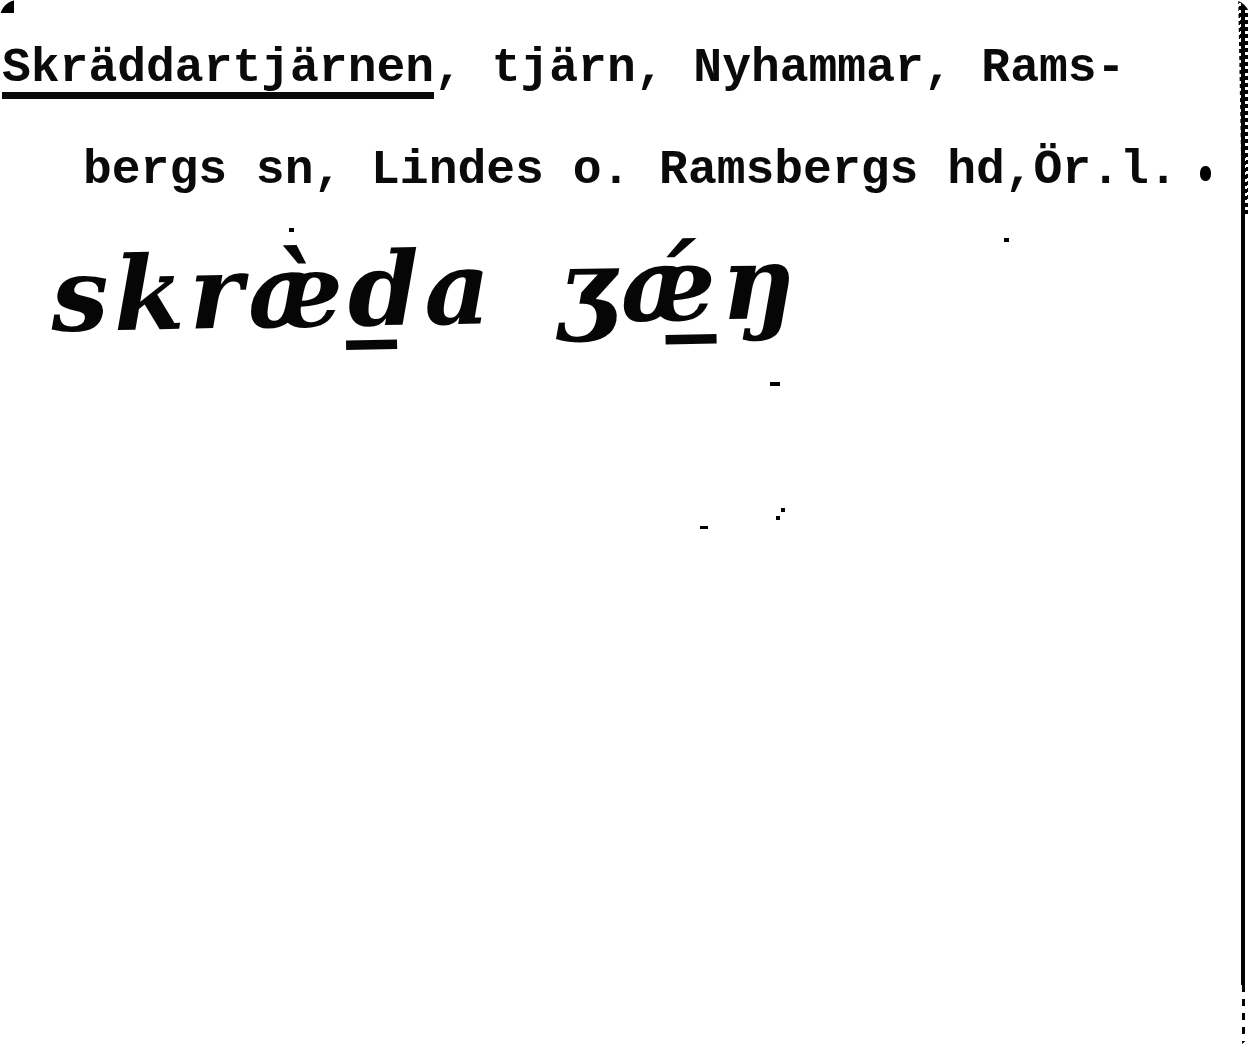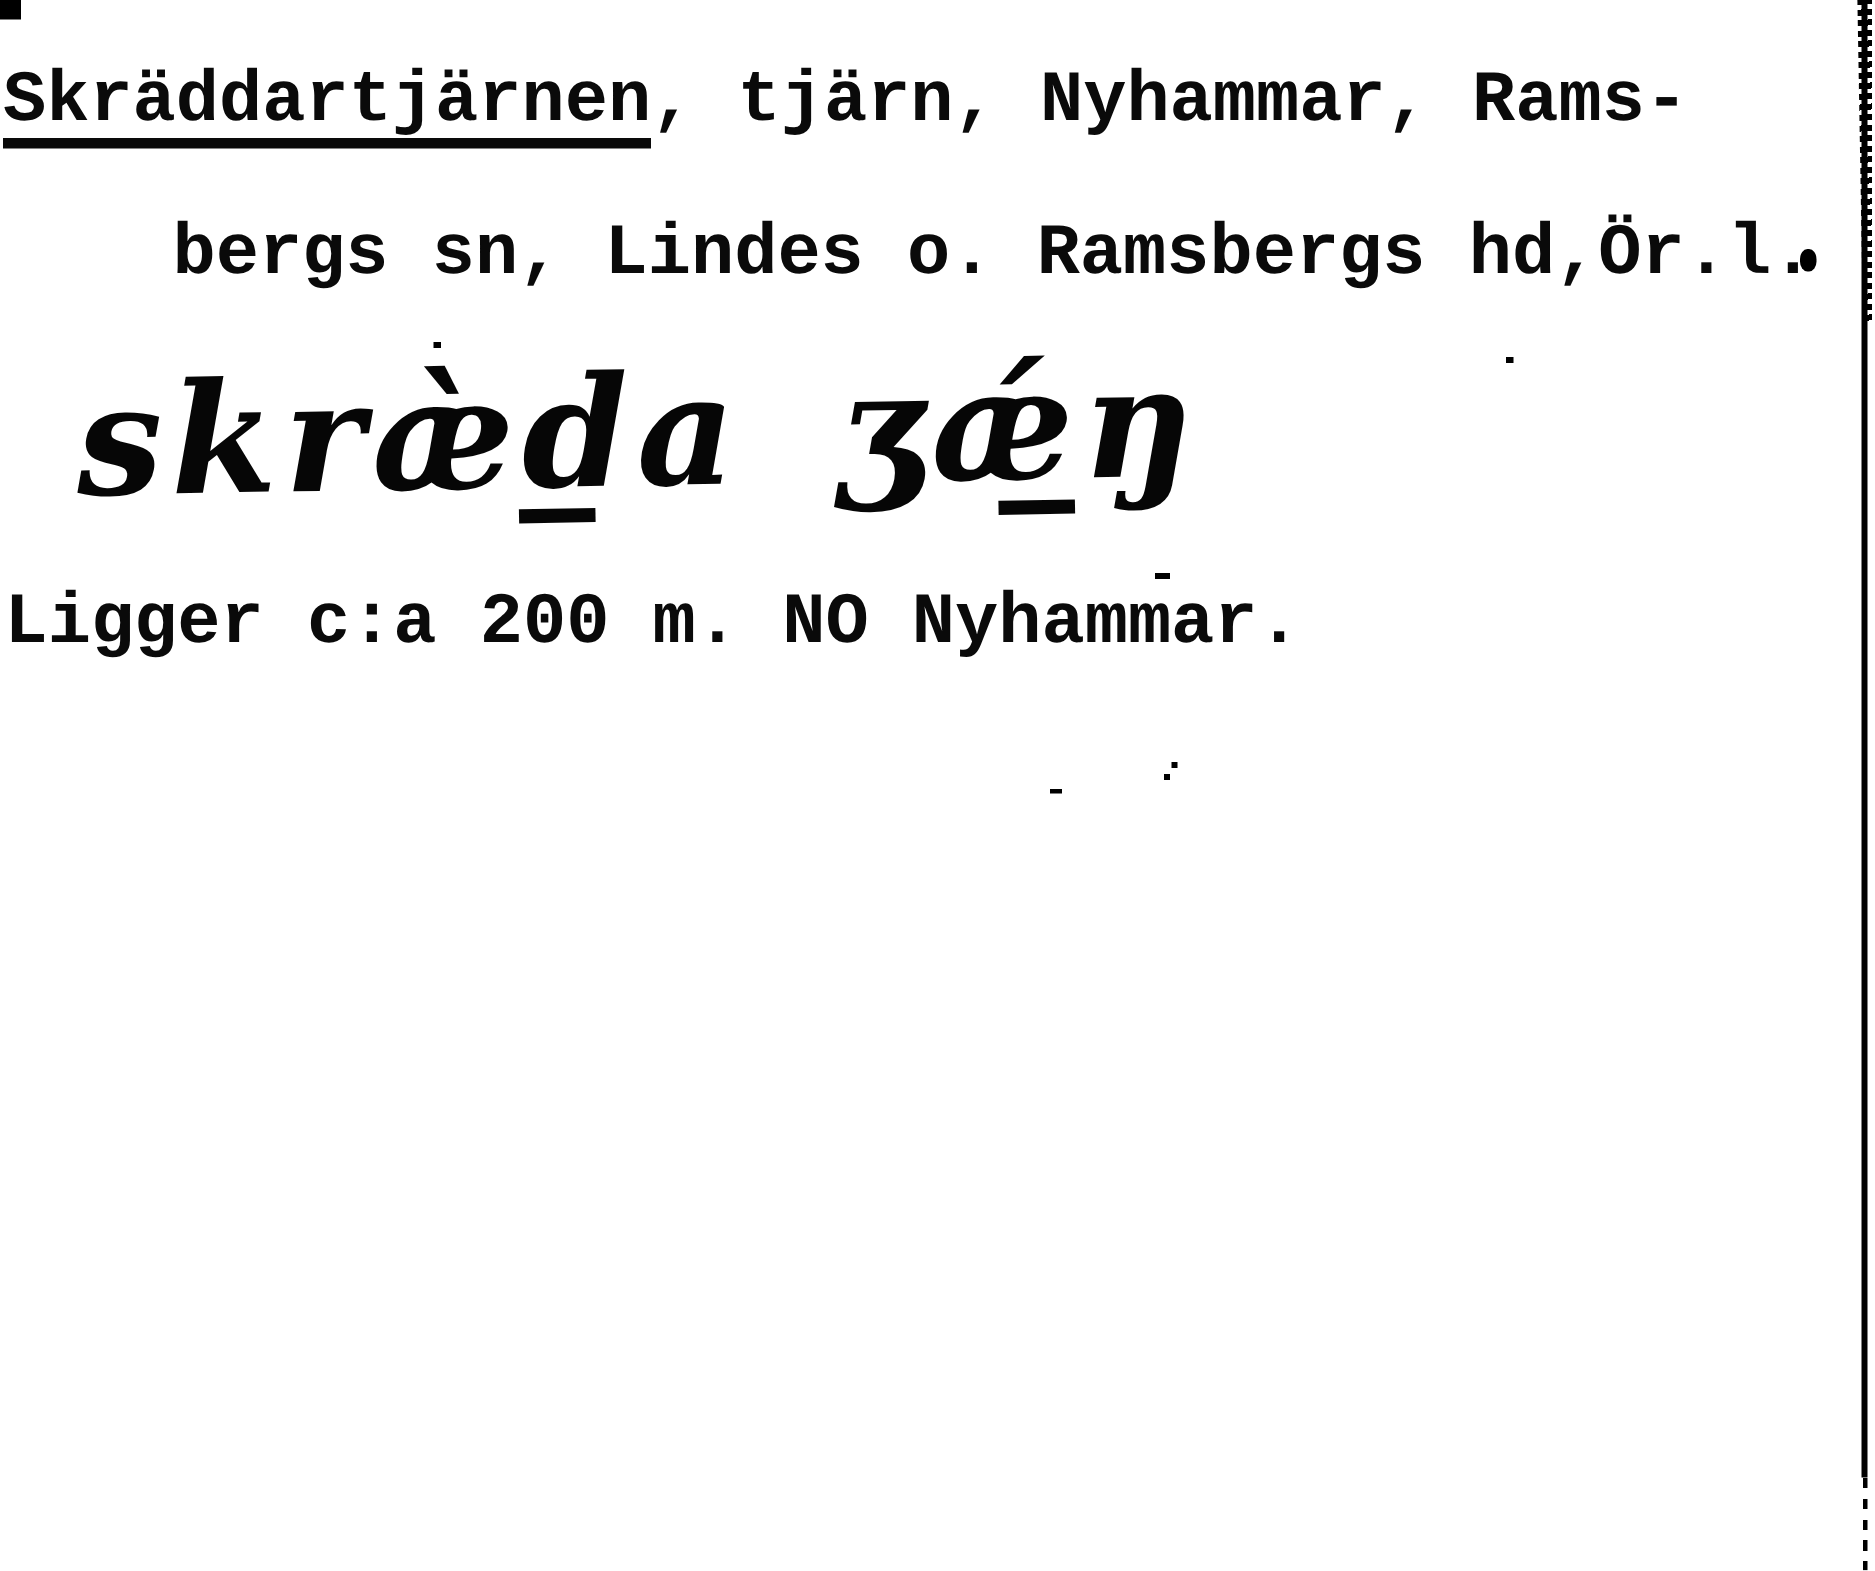"Skräddartjärnen, tjärn, Nyhammar, Rams-" .scan { border-radius: none -> 18px }
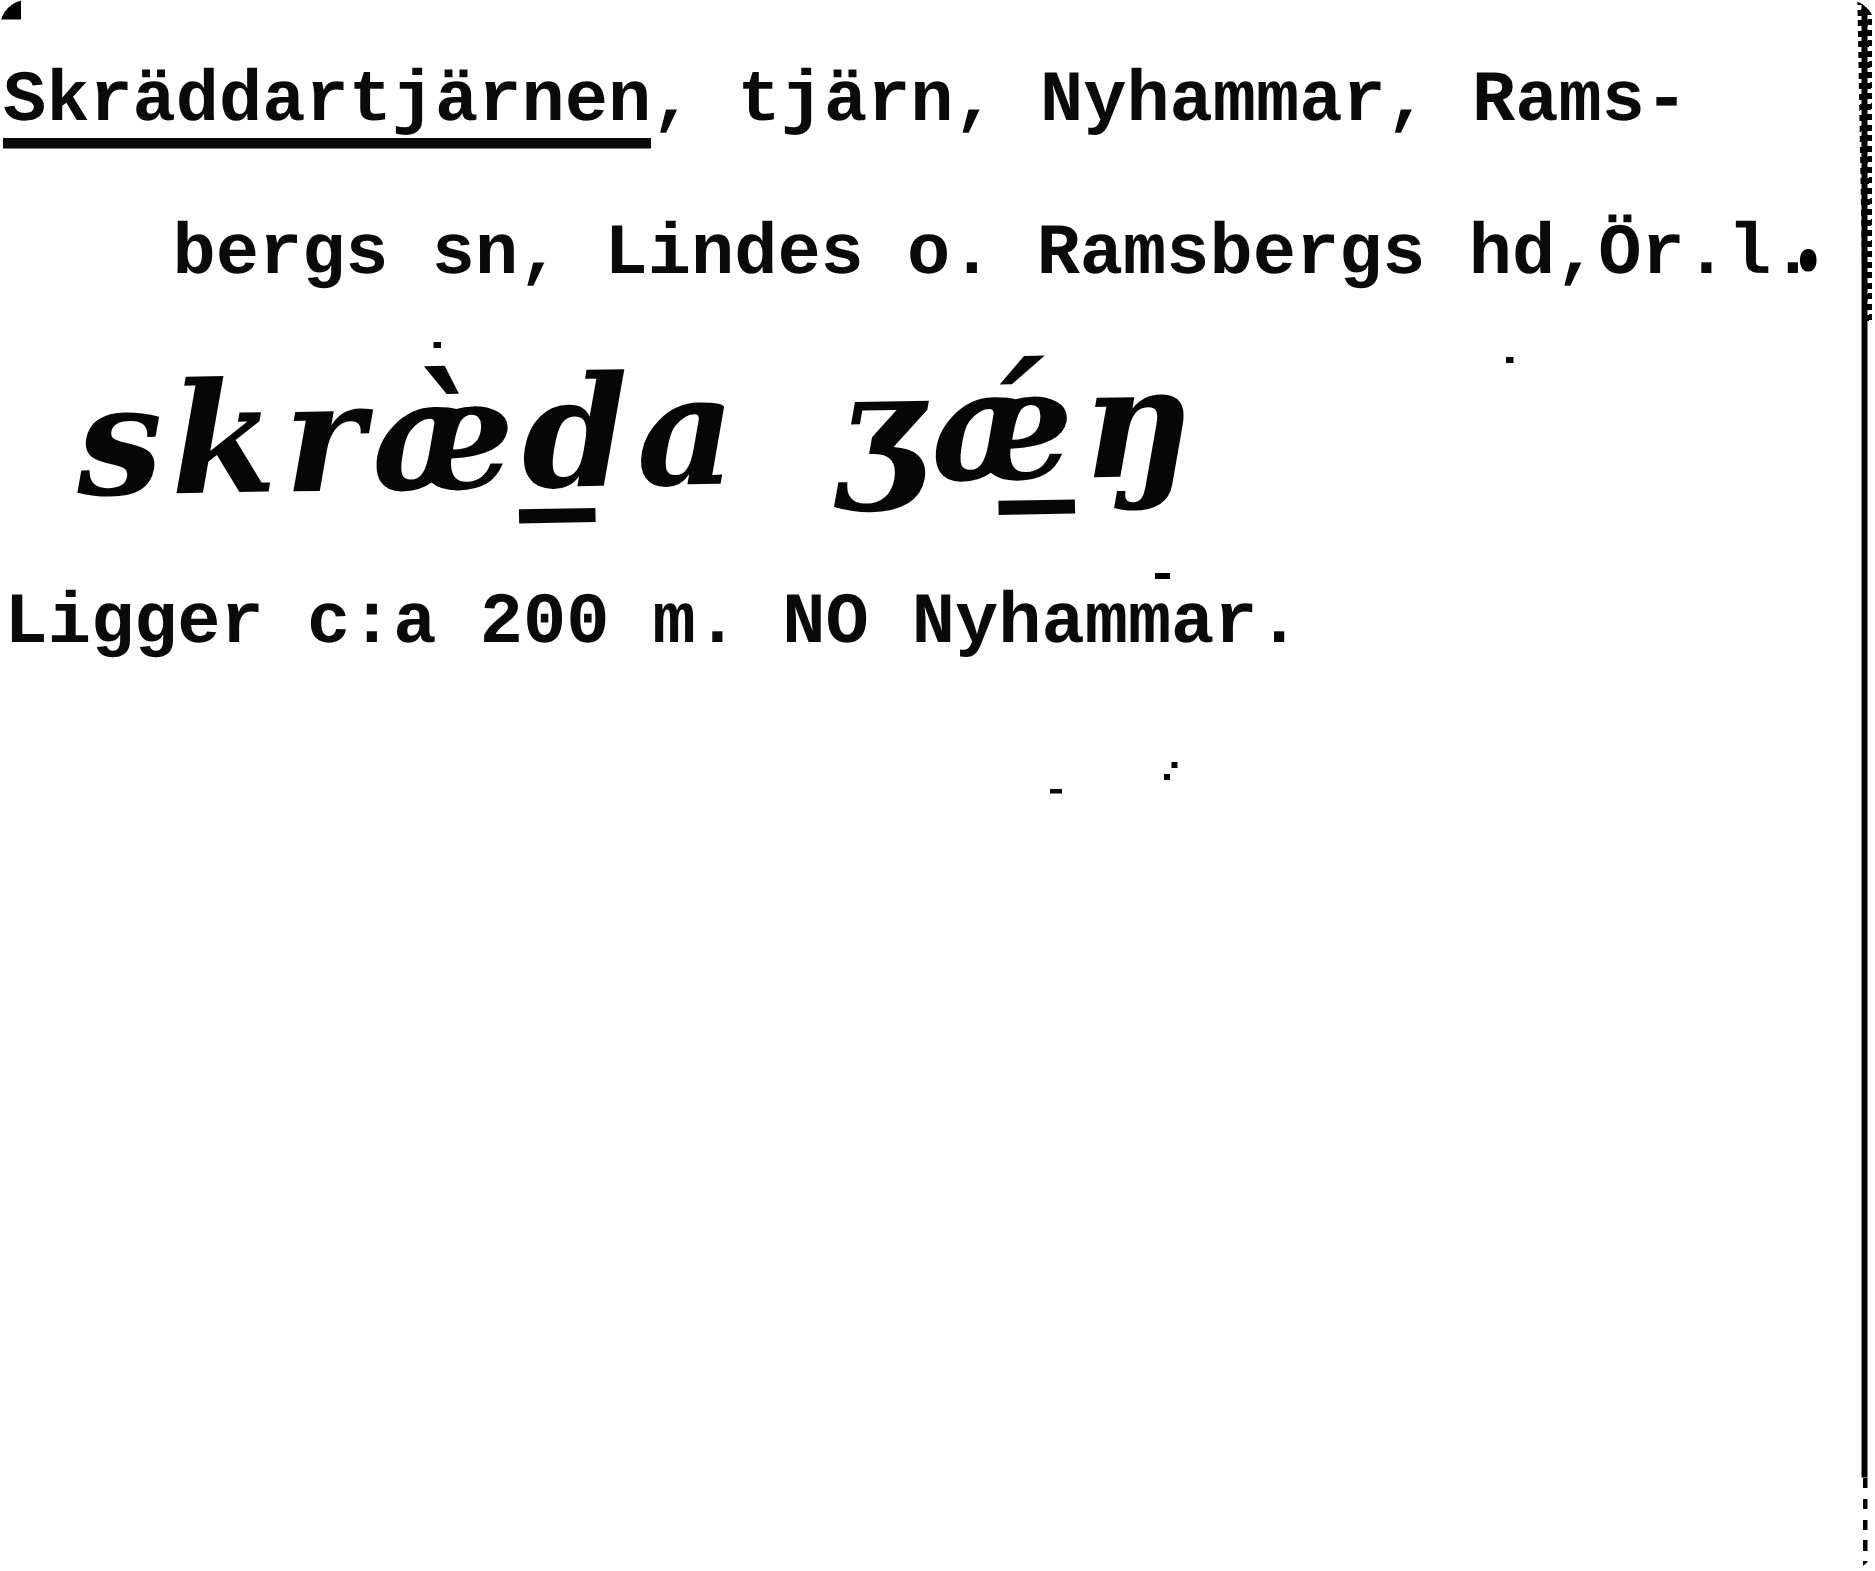"bergs sn, Lindes o. Ramsbergs" div.typeline { margin-left: 32px -> none }
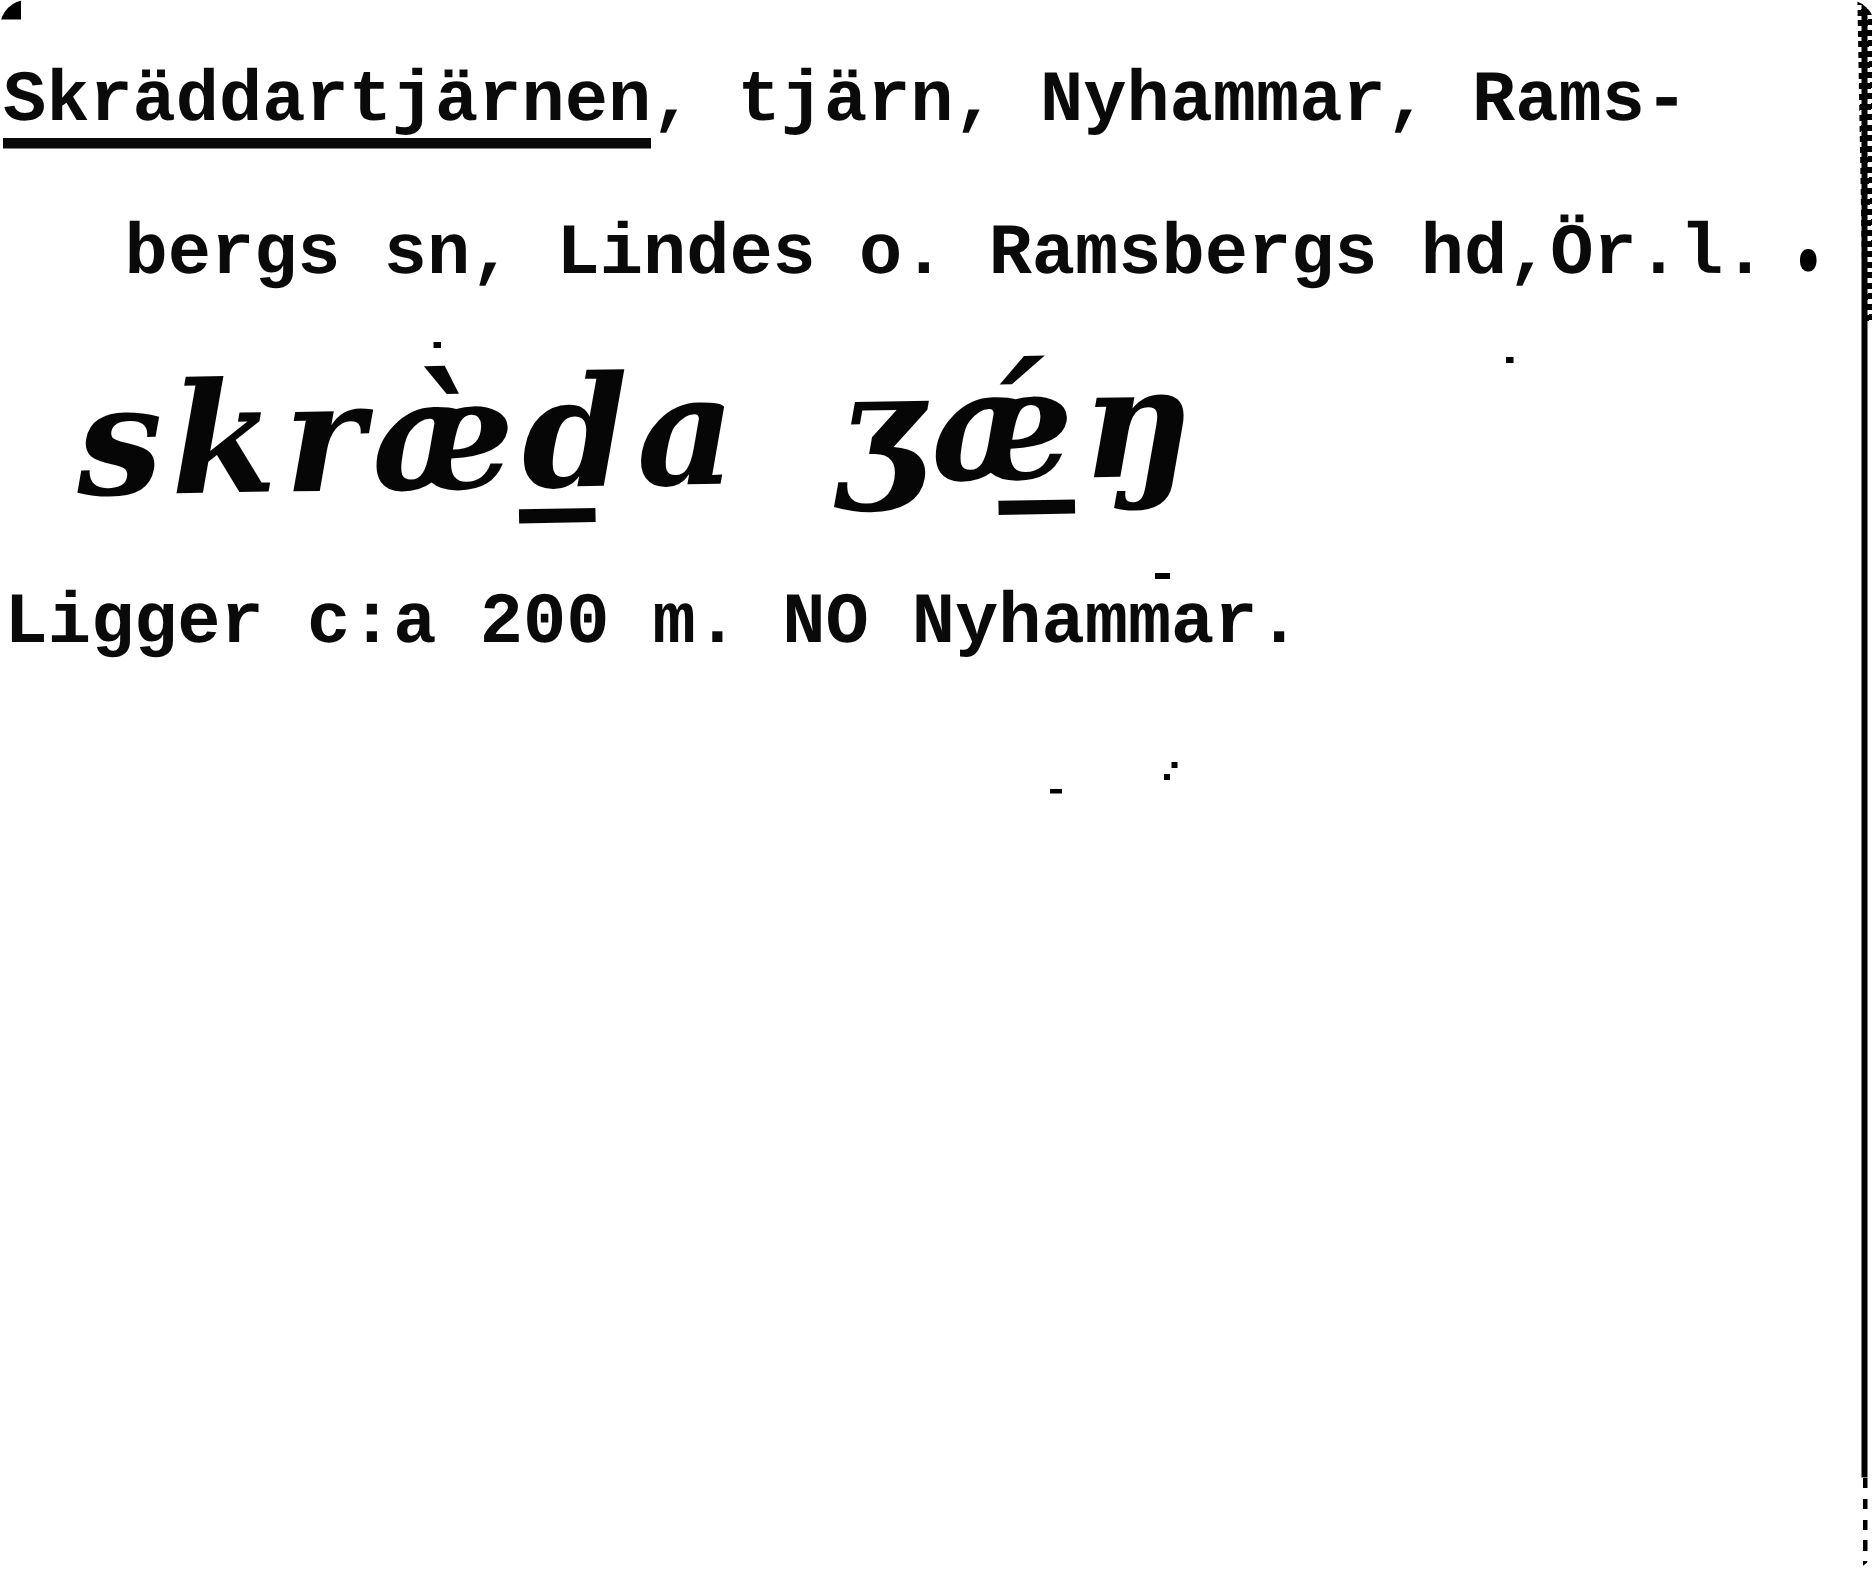"Ligger c:a 200 m. NO" div.typeline { html: <div>Ligger c:a 200 m. NO Nyhammar.</div> -> none }
